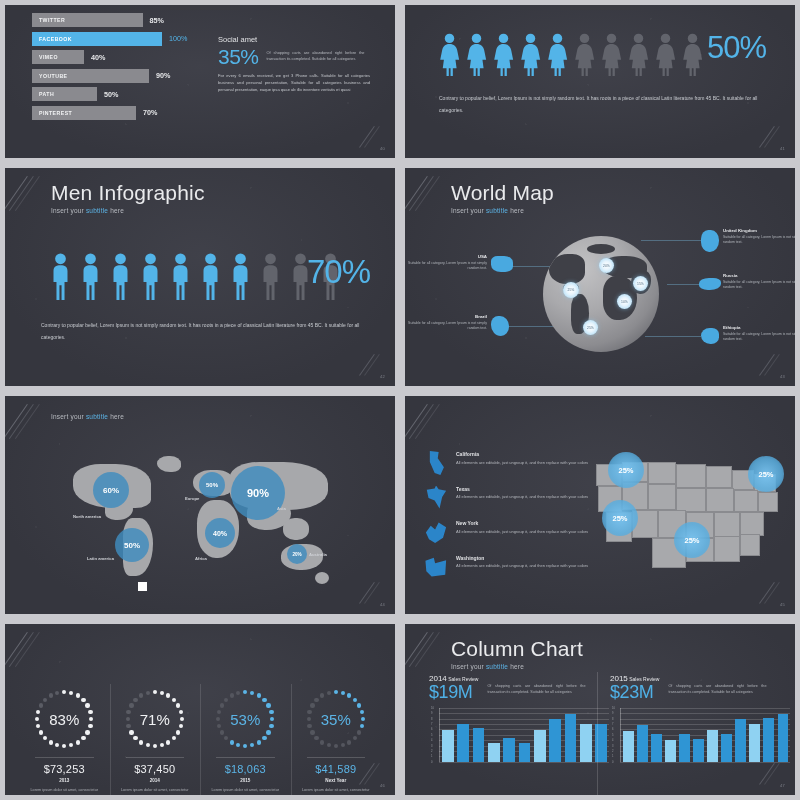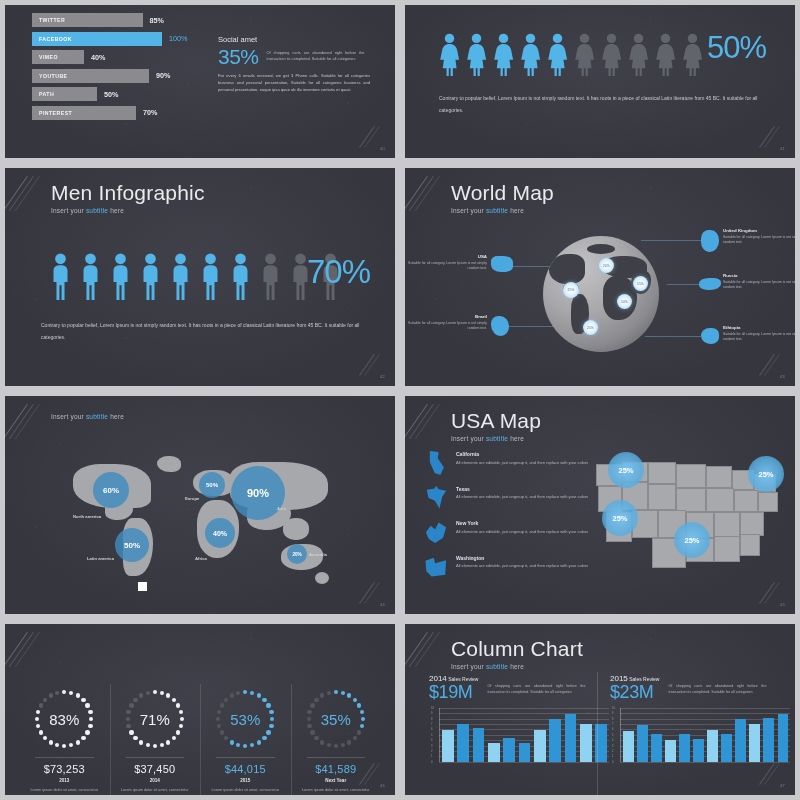"USA Map" div.title-block { html: <div> <div>USA Map</div> <div> <span>Insert your </span><span>subtitle</span><span> here</span> </div> </div> -> none }
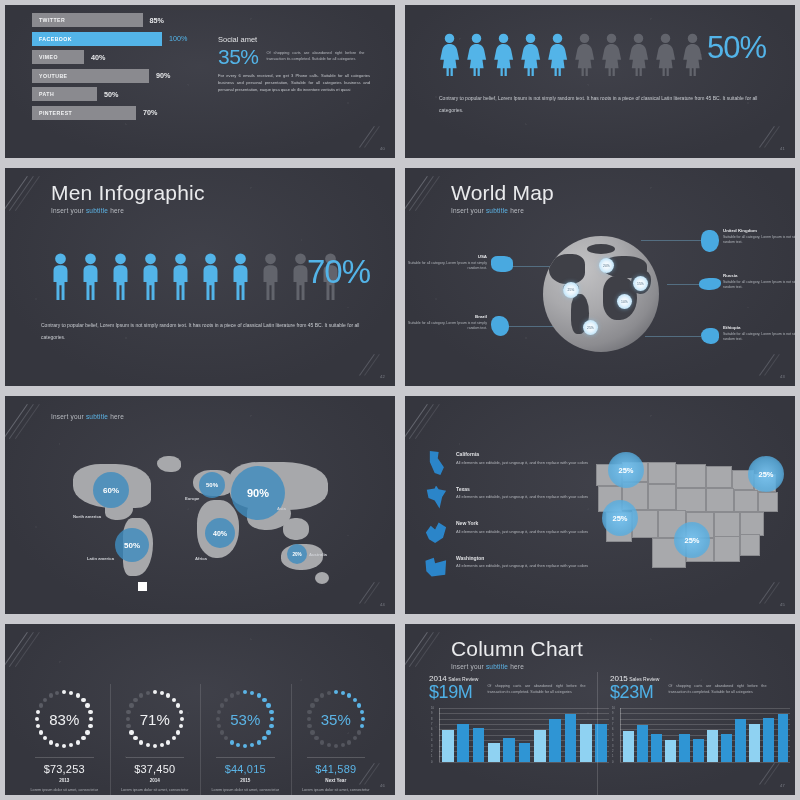"$44,015" div.damount { text: $44,015 -> $18,063 }
